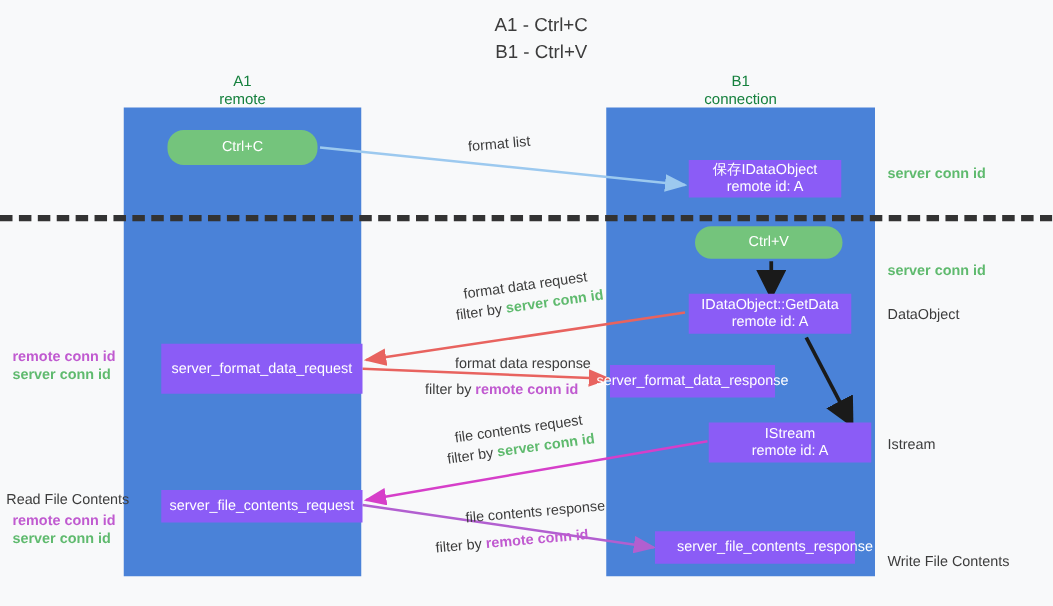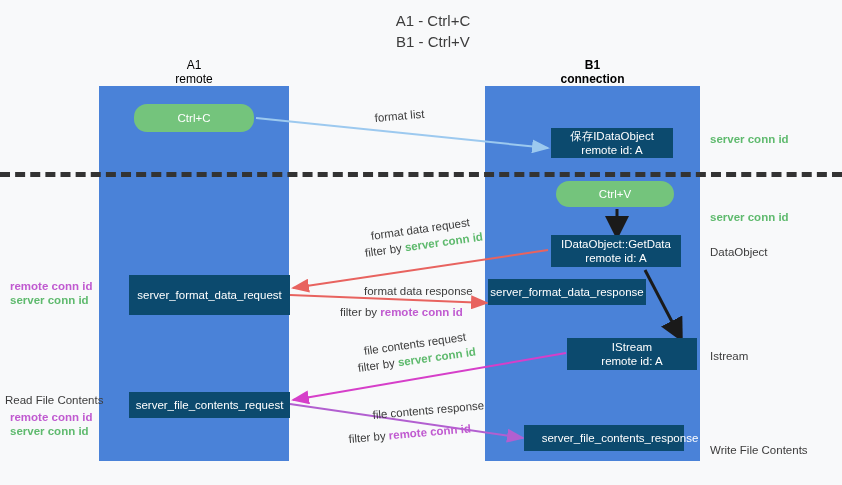"A1" .col-head { color: #000000 -> #15803d }
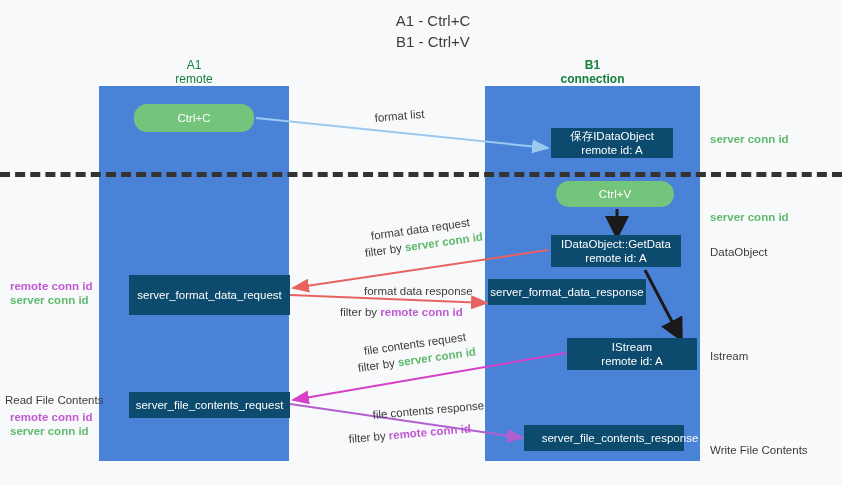"B1" div.col-head { font-weight: bold -> none }
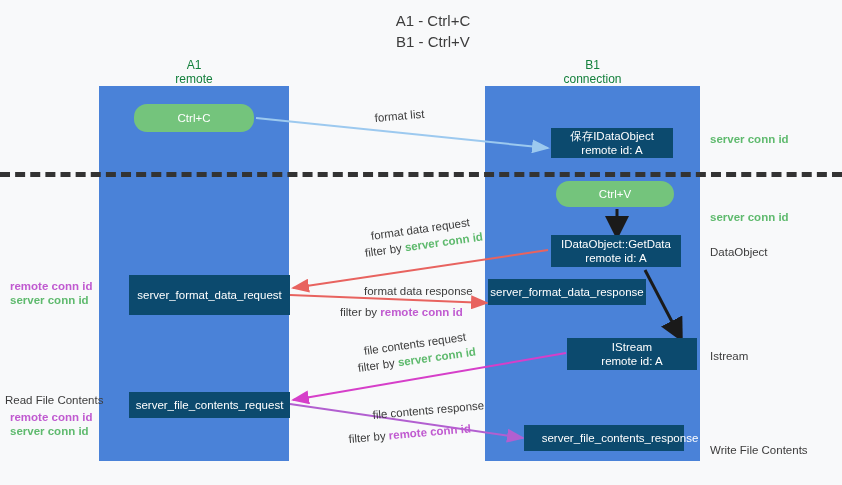"保存IDataObject" .box.orange { background: #0c4a6e -> #8b5cf6 }
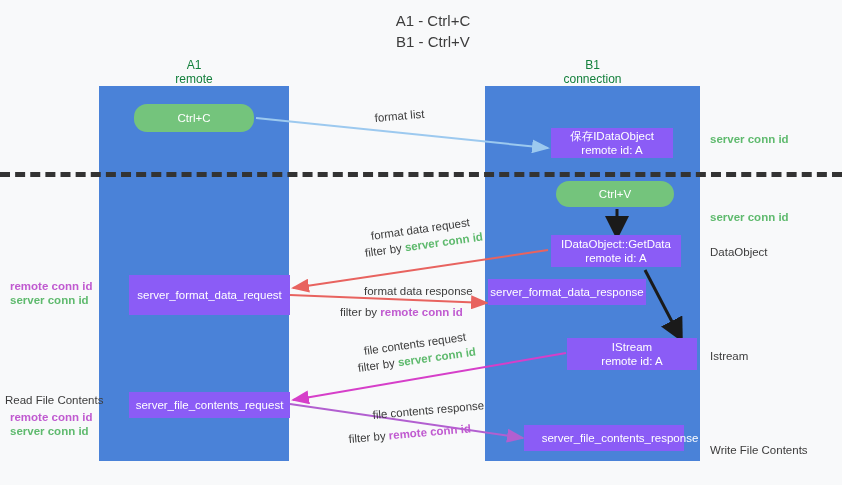"server_format_data_response" div.box { top: 279px -> 292px; width: 158px -> 132px }
